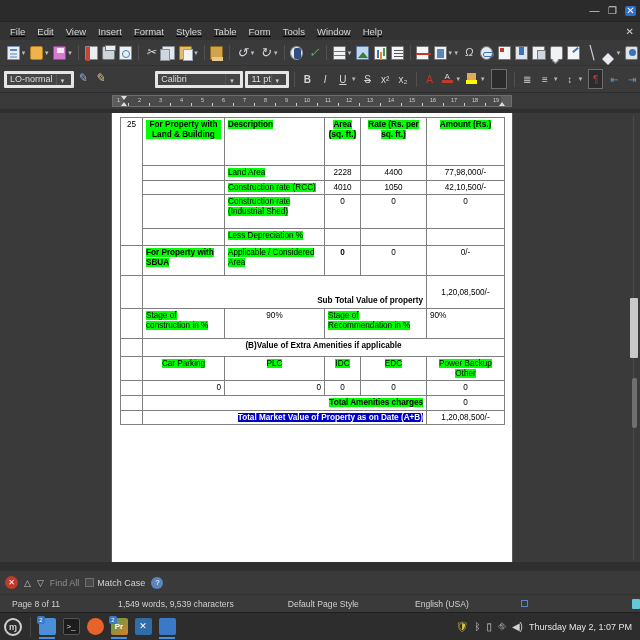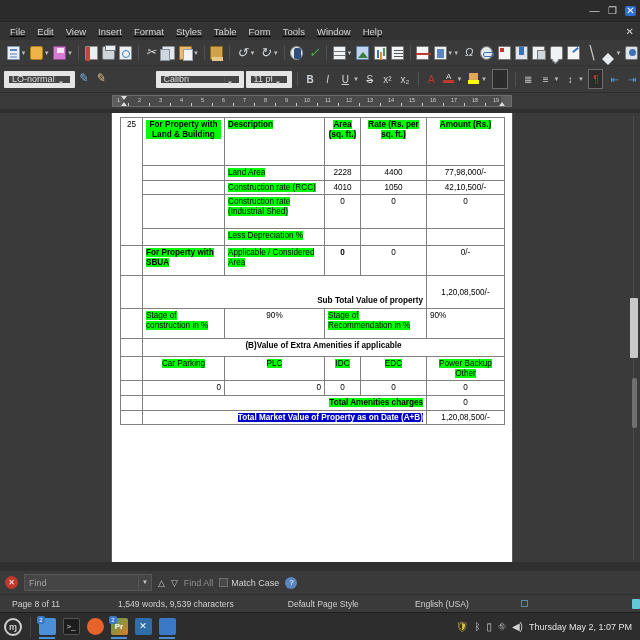"LO-normal" .combo { border: 5px solid #e5e5e5 -> 3px solid #e5e5e5 }
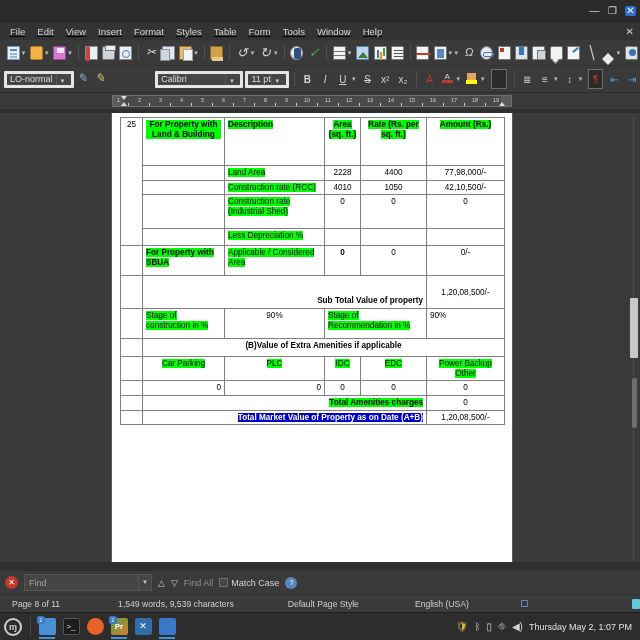"Find" div.findinput { html: <div> <span>Find</span> <span>▼</span> </div> -> none }
